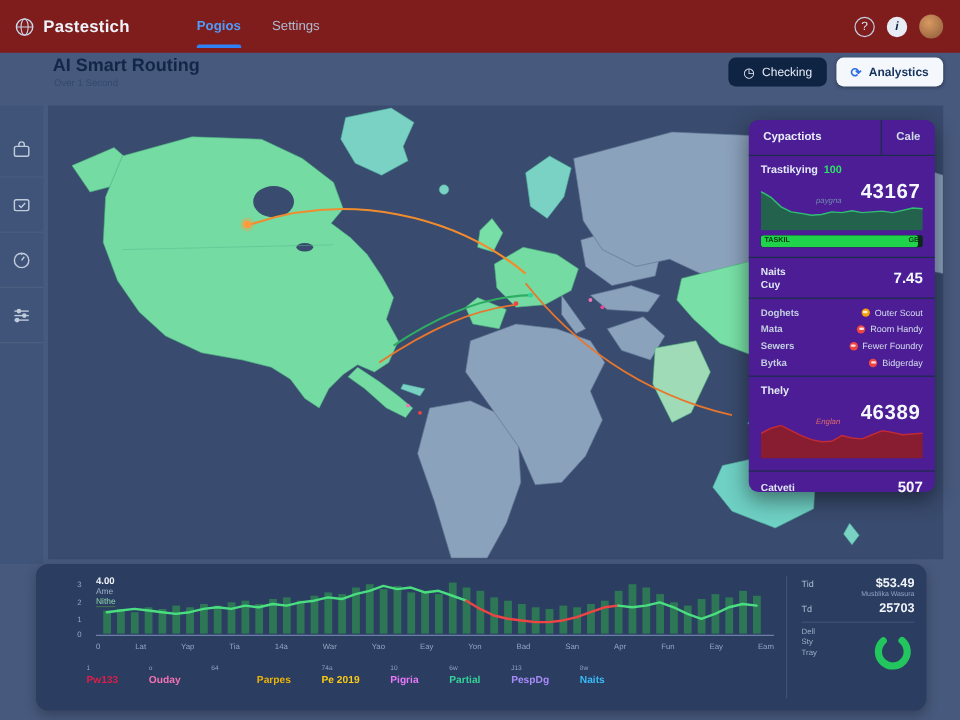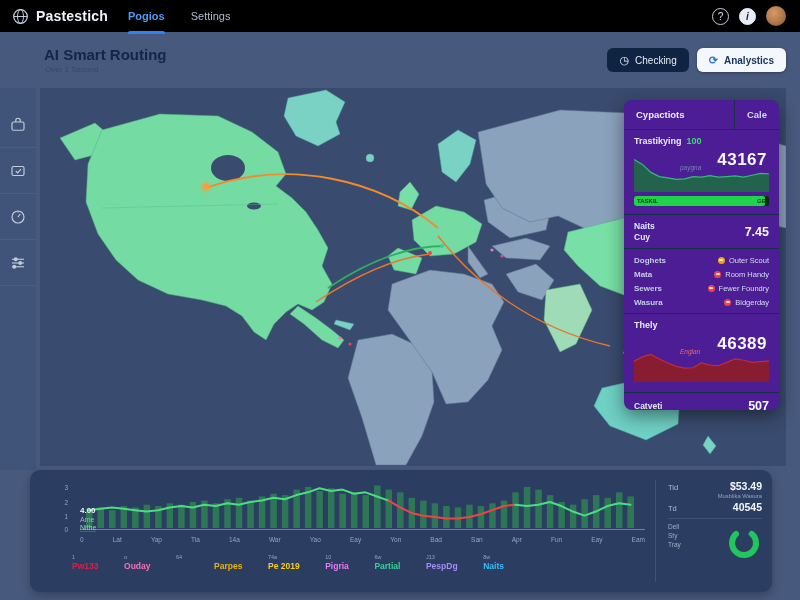"Pastestich" .navbar { background: #000000 -> #7f1d1d; gap: none -> 36px; height: 32px -> 44px }
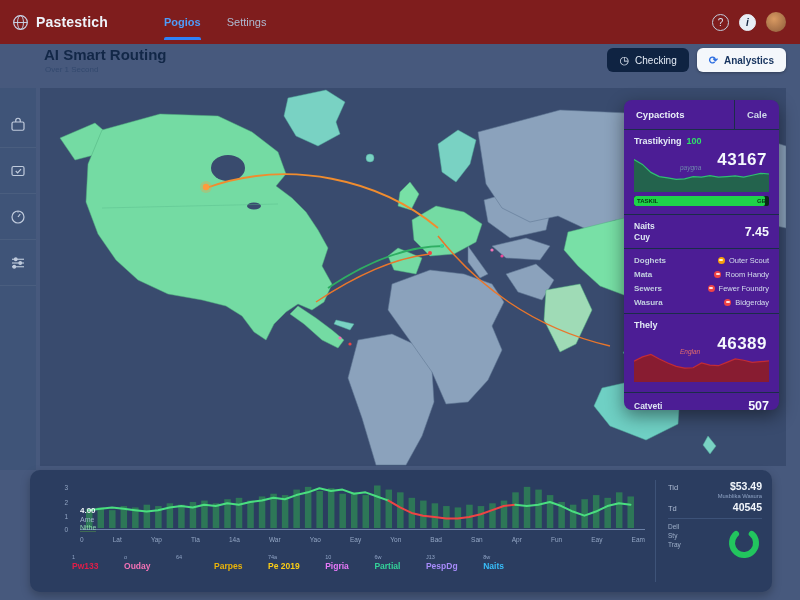"Wasura" span.status-label { text: Wasura -> Bytka }
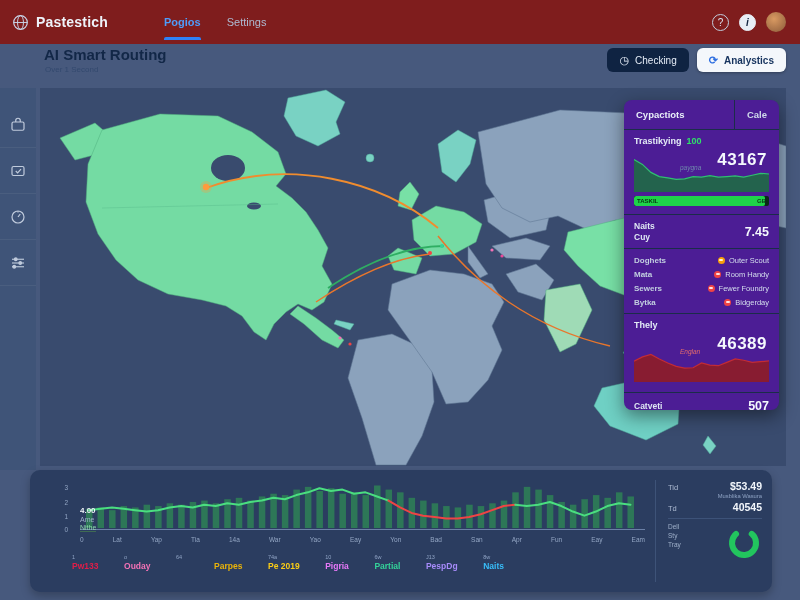"4.00" .mini-legend .l1 { margin-top: 26px -> none }
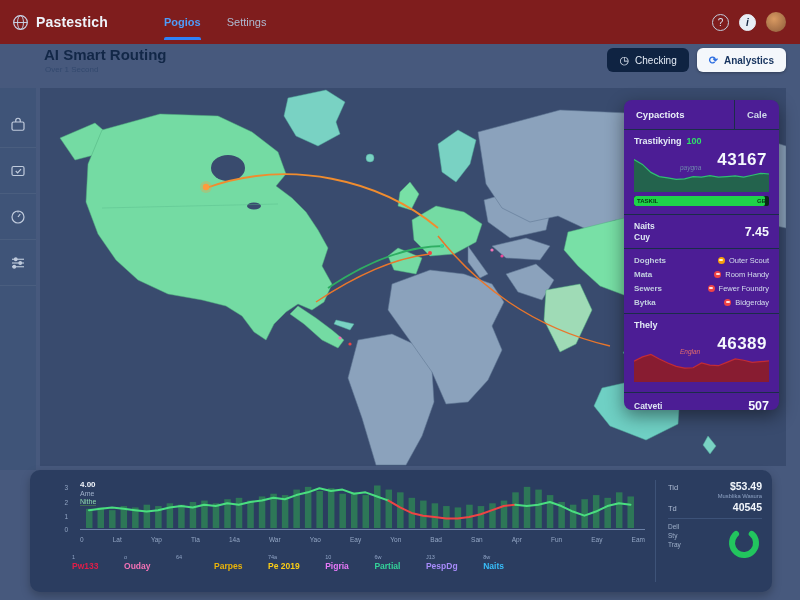"40545" span.info-val { text: 40545 -> 25703 }
